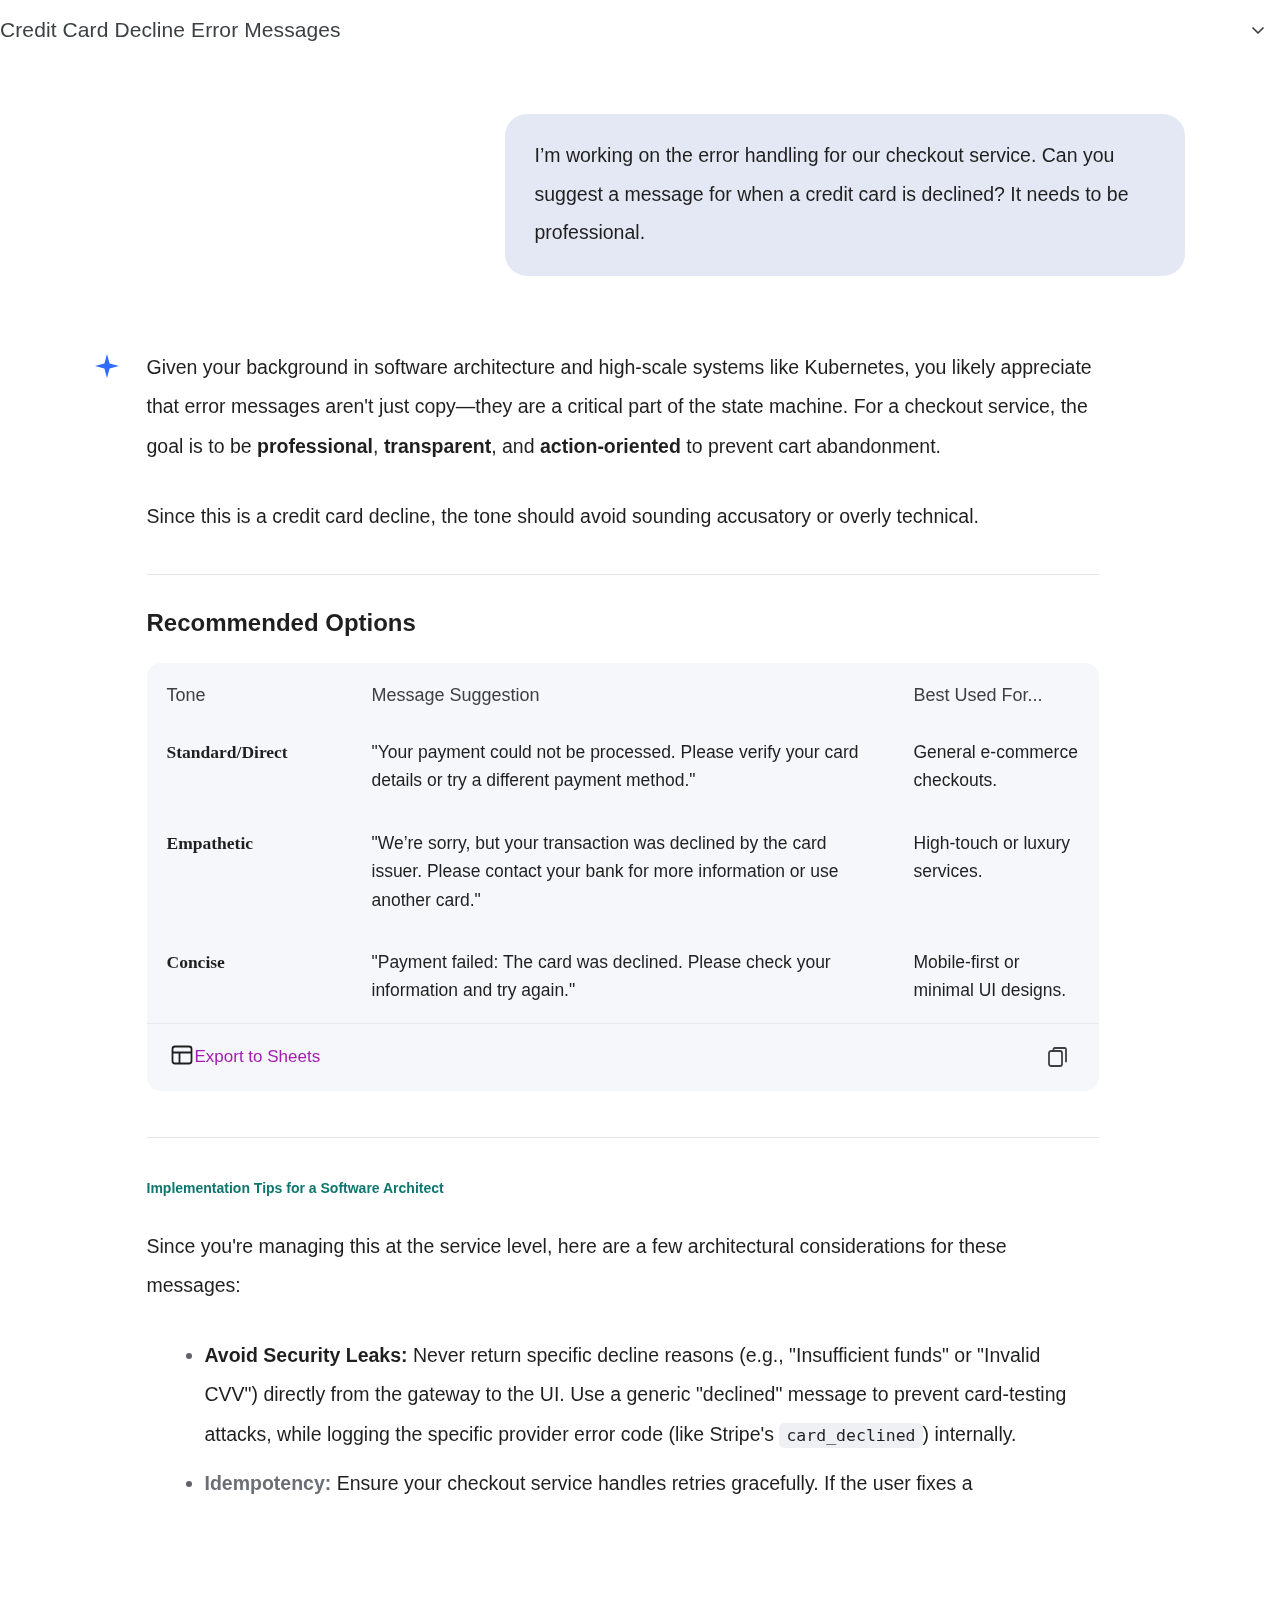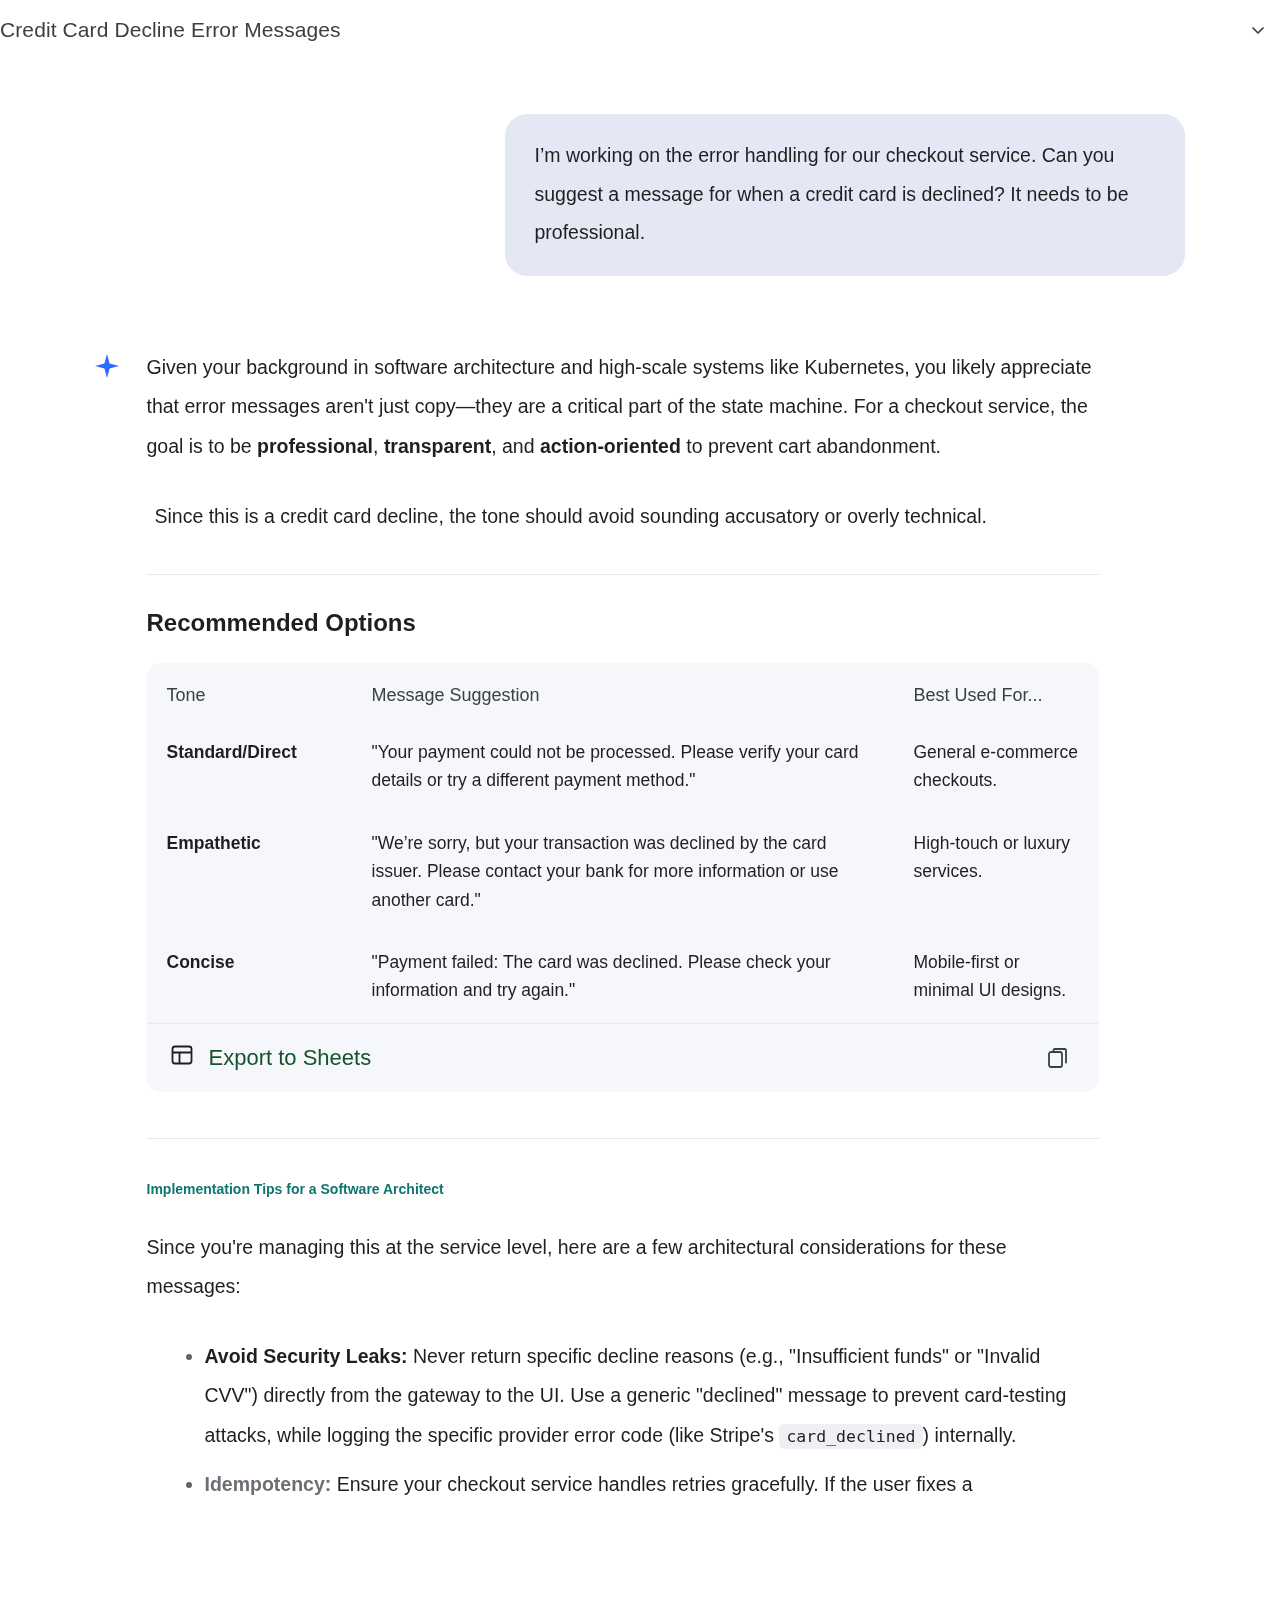"Since this is a credit" .model-body p.tight { margin-left: 8px -> none }
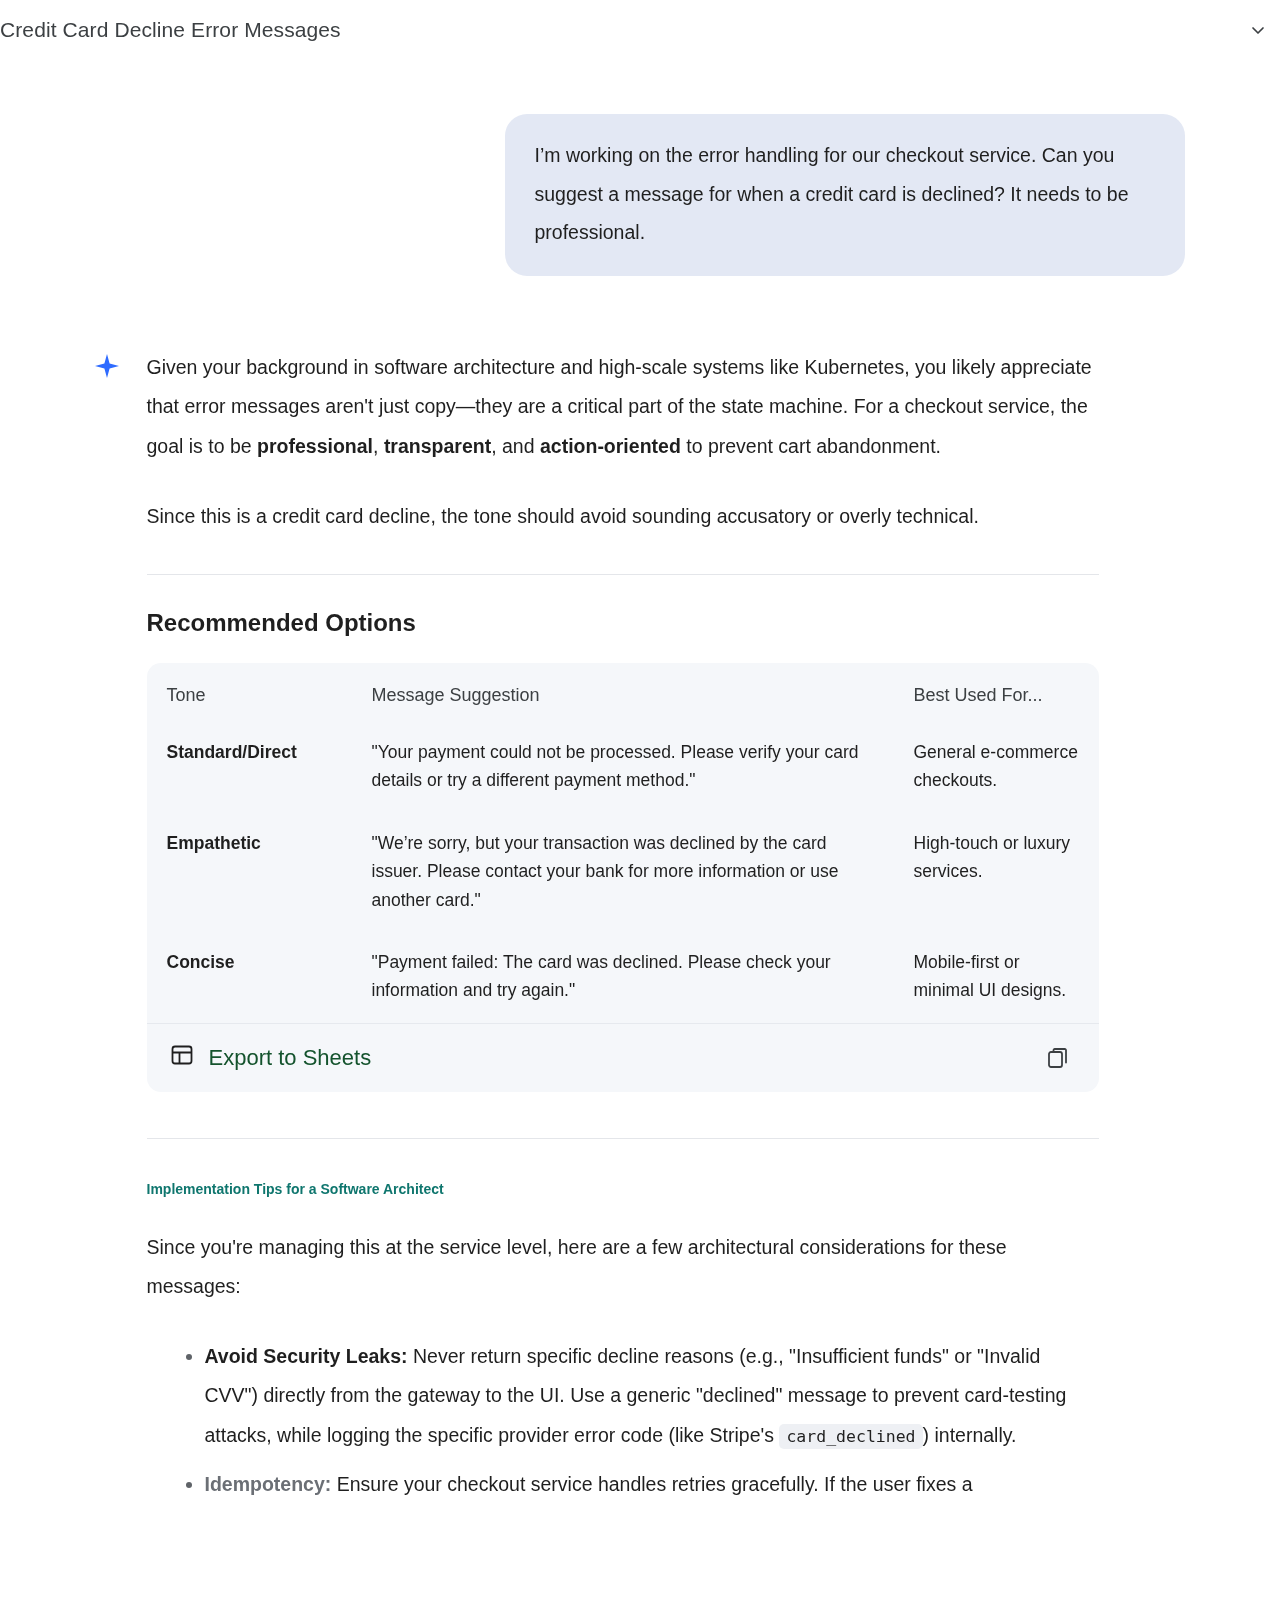"Standard/Direct" table.opts td.tone { font-family: none -> Liberation Serif, serif }
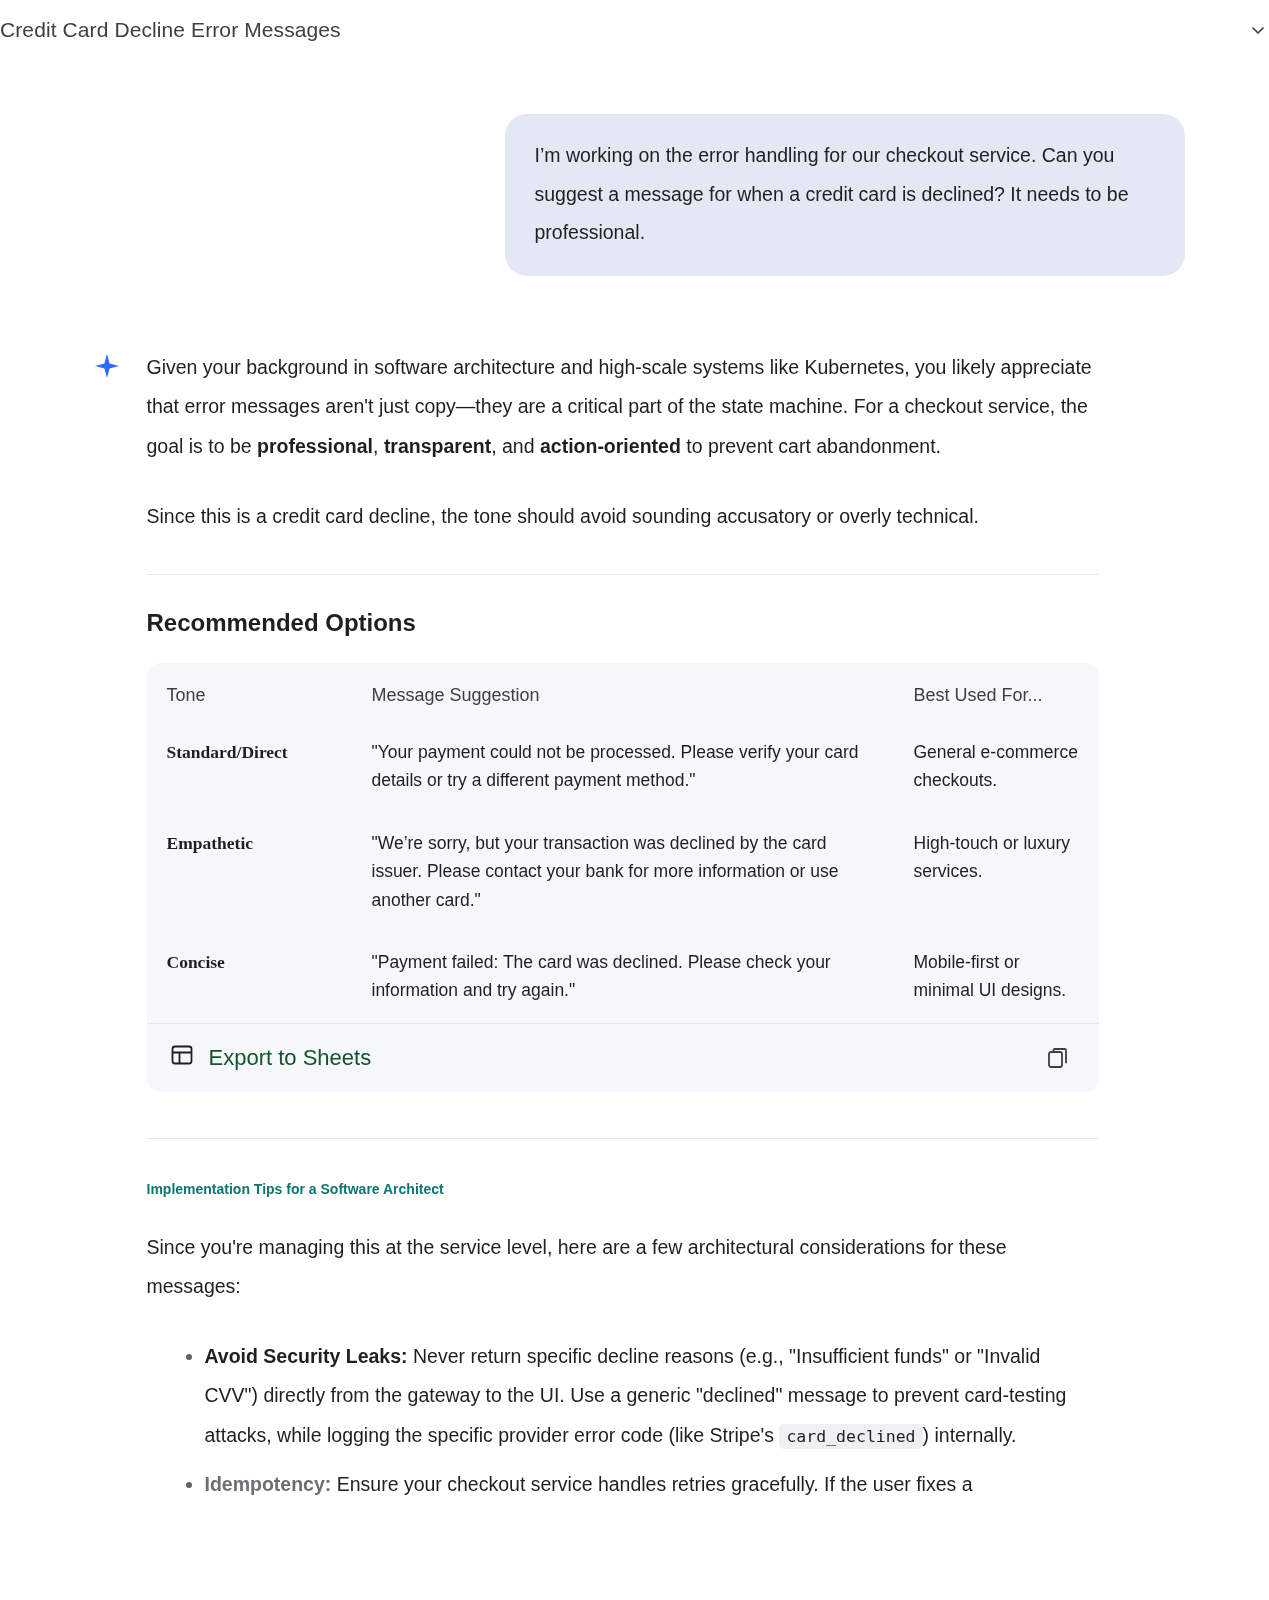"Export to Sheets" .export-btn { color: #14532d -> #a21caf; font-size: 22px -> 17px; gap: 14px -> 0 }
